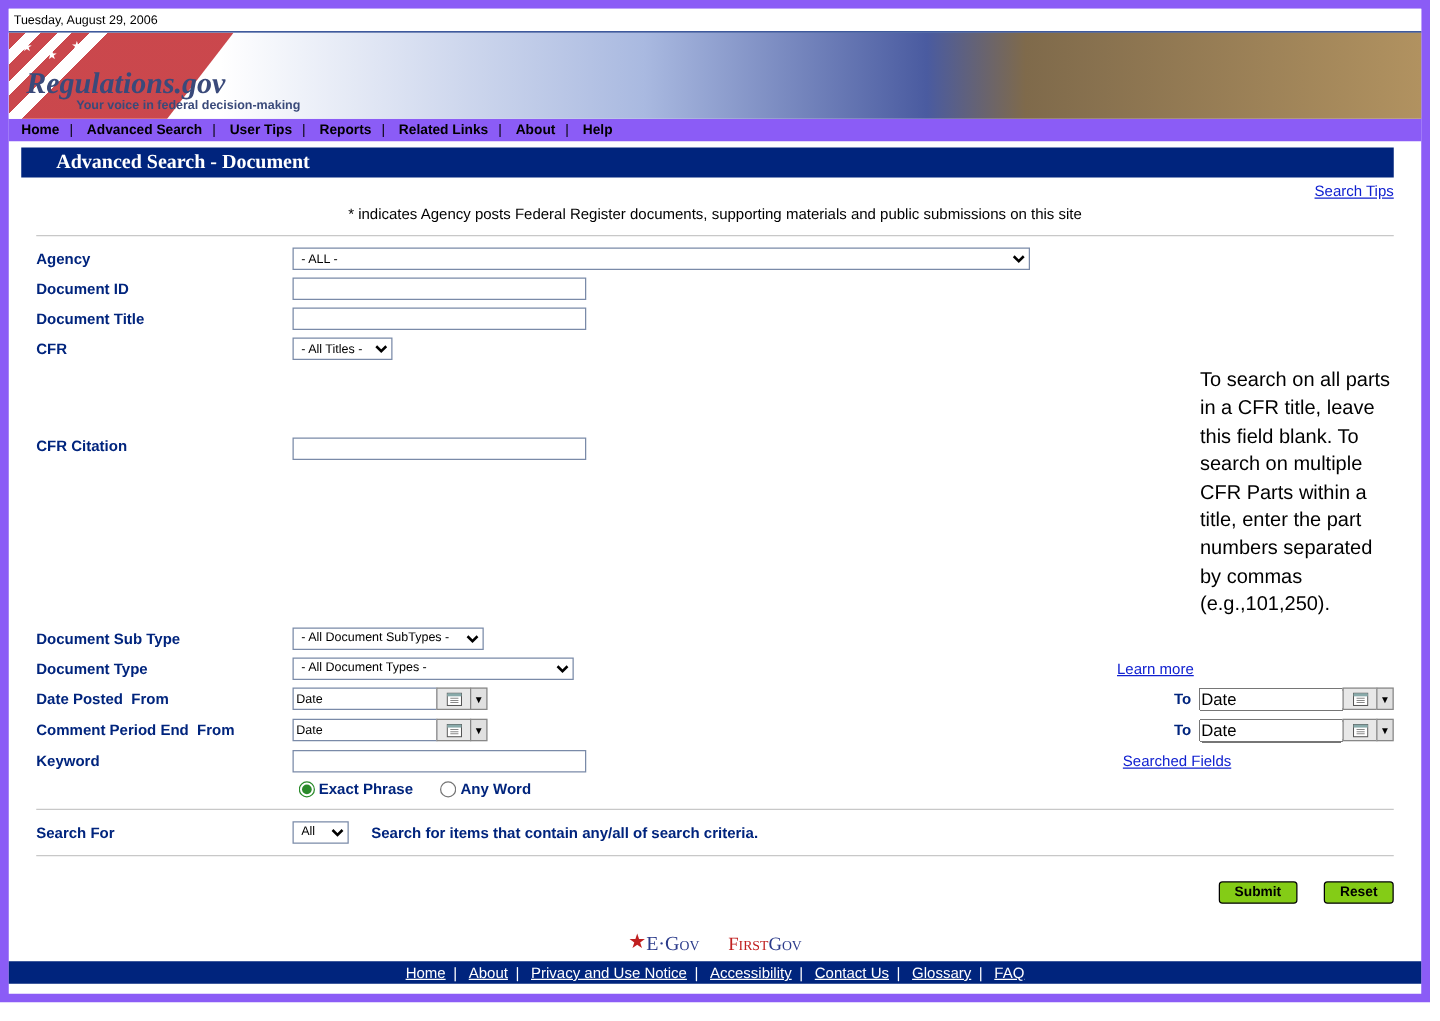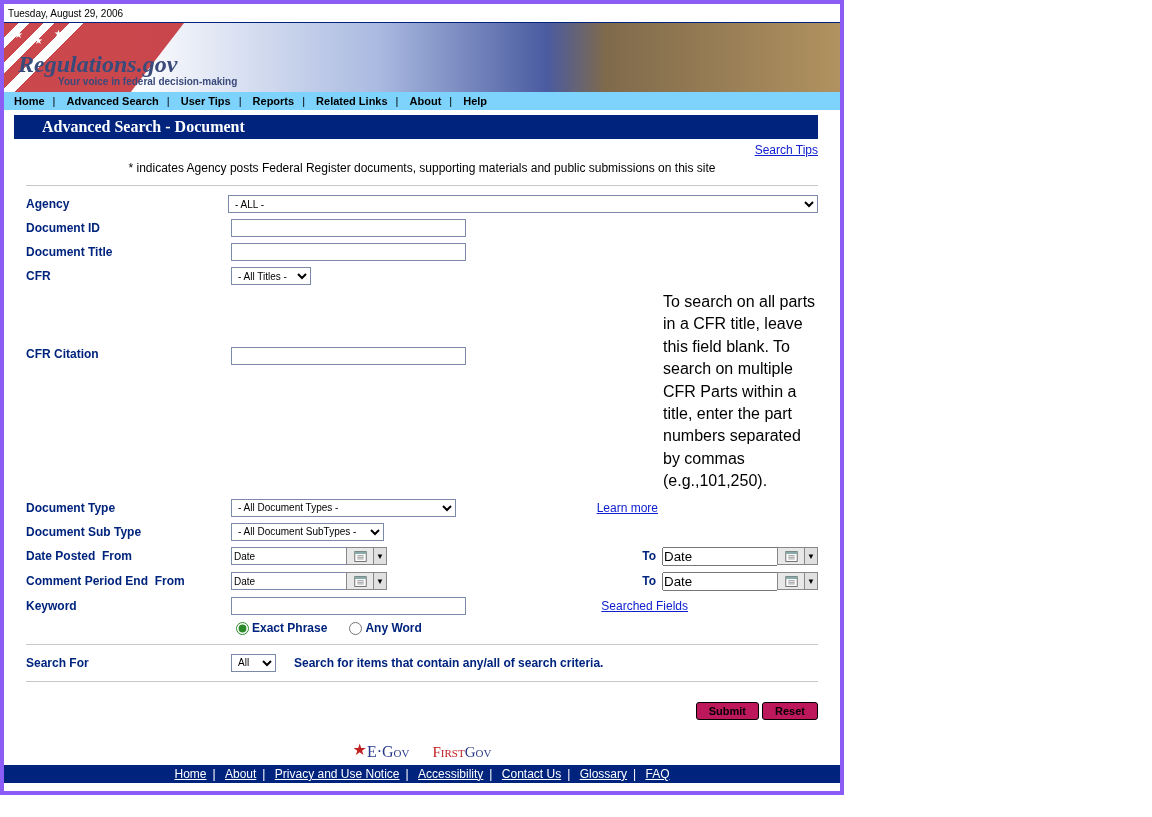"Tuesday, August 29, 2006" .page { border: 4px solid #8b5cf6 -> 7px solid #8b5cf6; width: 844px -> 1144px }
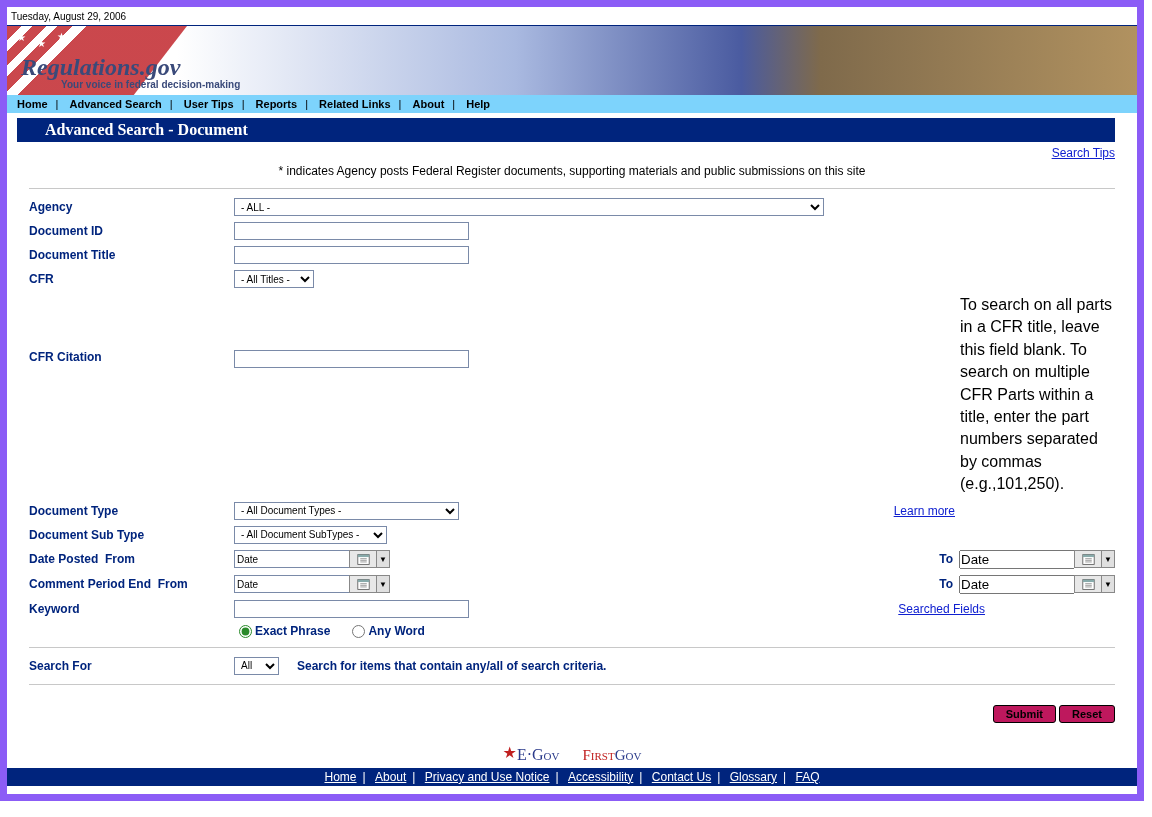"Home | Advanced Search |" .navbar { background: #7dd3fc -> #8b5cf6 }
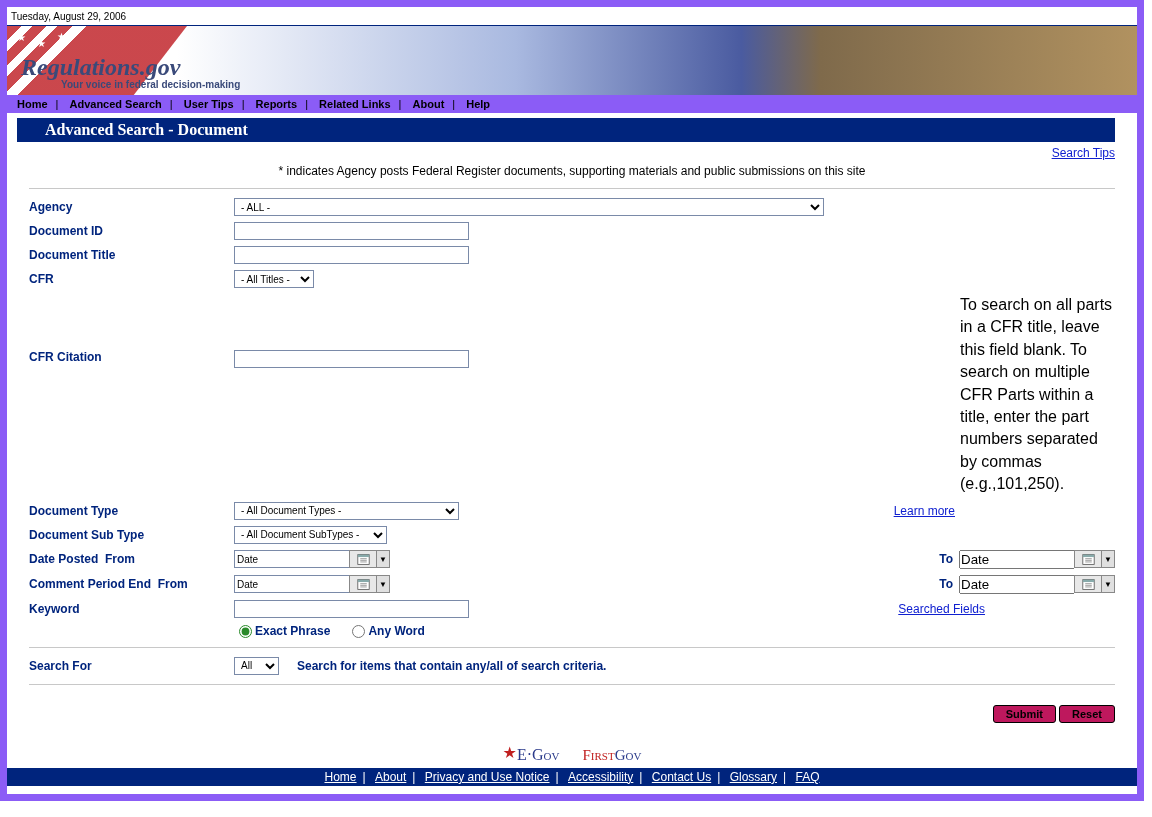"Document Type" div.form-row { order: before "Document Sub Type" -> after "Document Sub Type" }
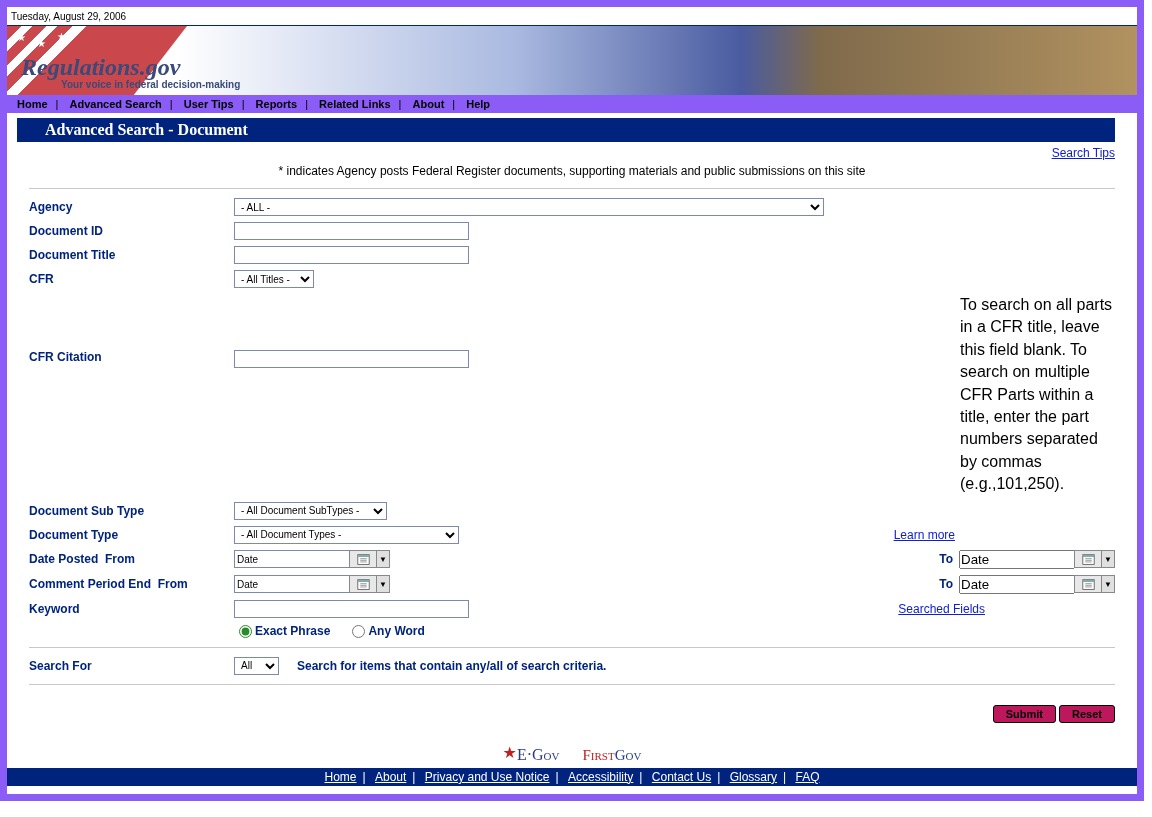"Submit" .btn { background: #be185d -> #84cc16; margin-left: none -> 18px }
